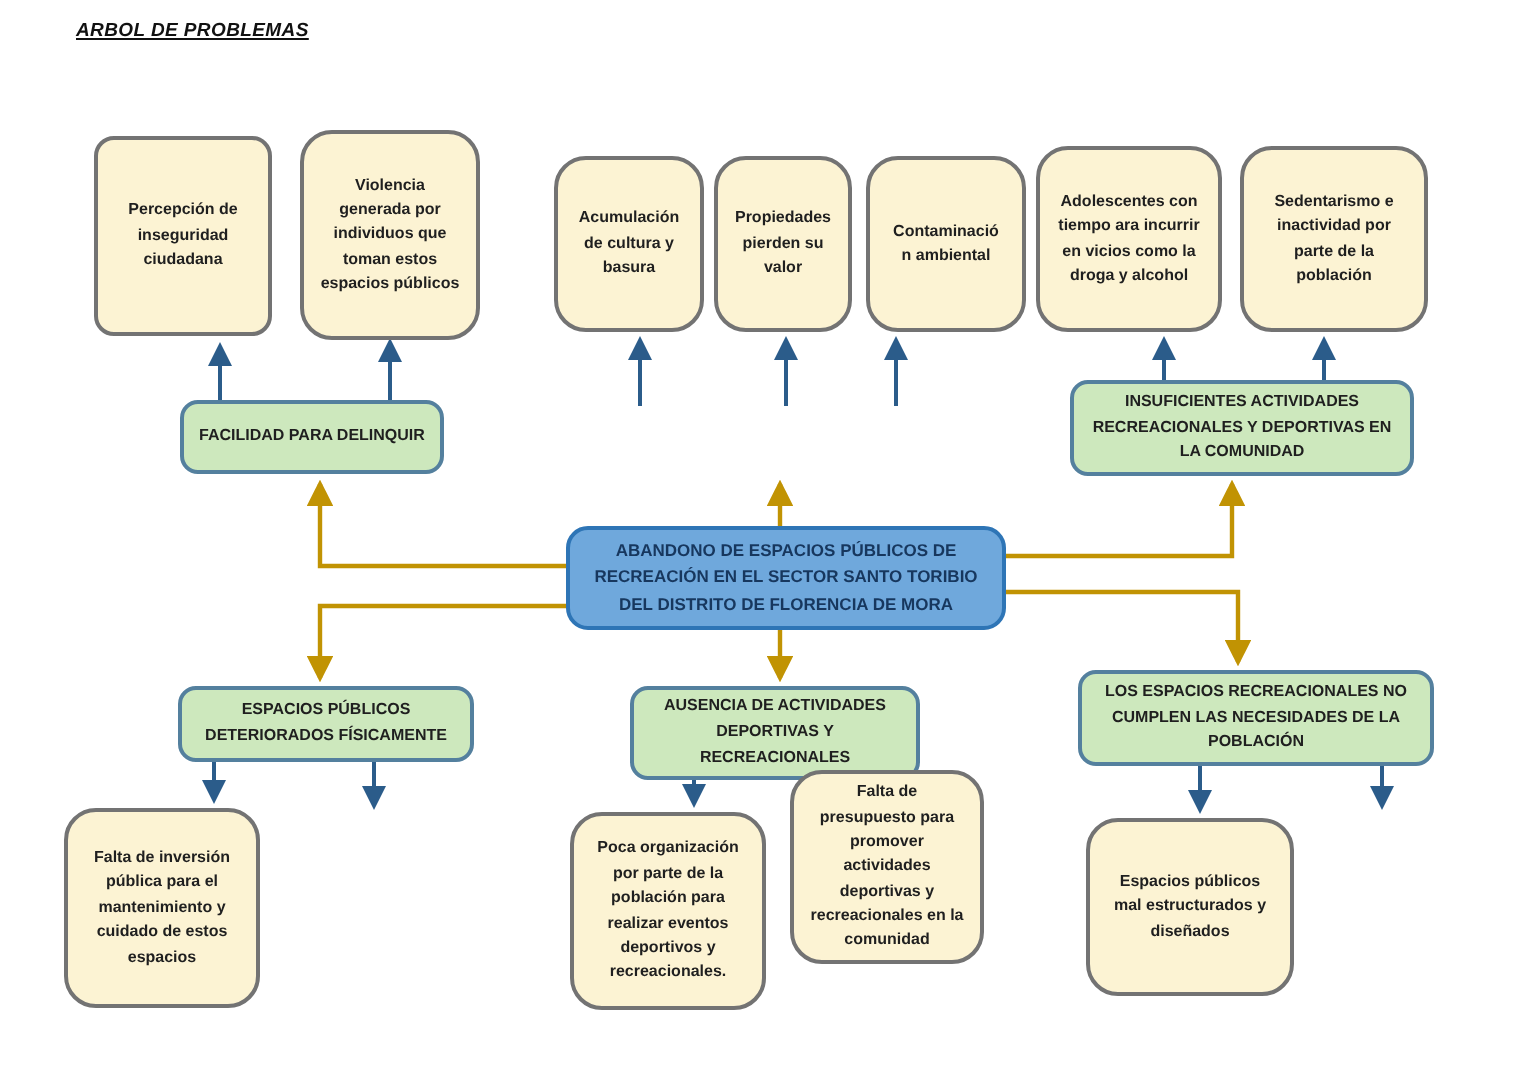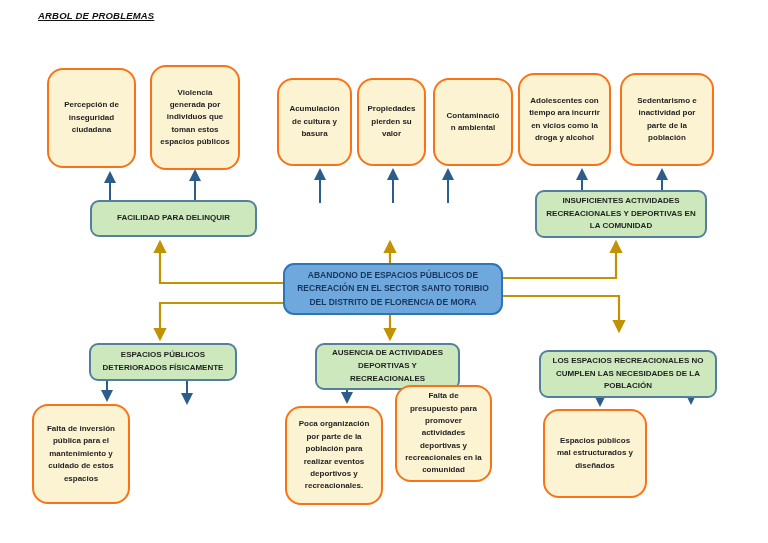"Violencia generada por individuos que" .cream { border: 2px solid #f97316 -> 2px solid #737373 }
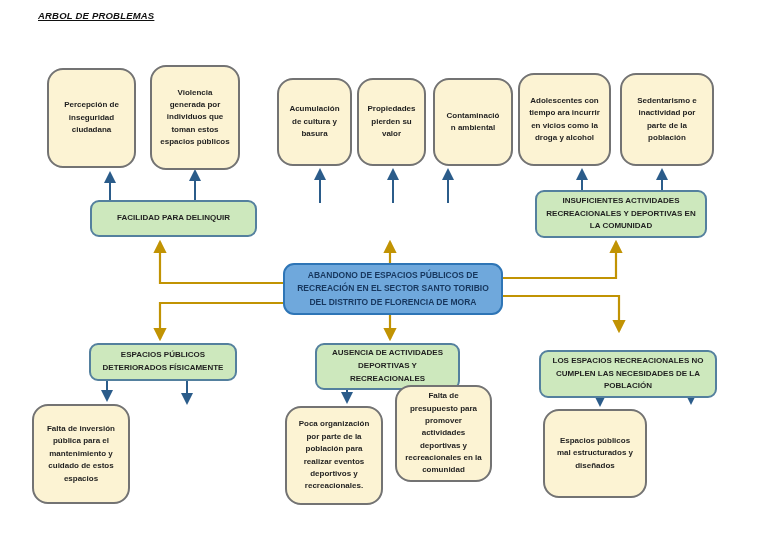"Percepción de inseguridad ciudadana" div.node { border-radius: none -> 10px }
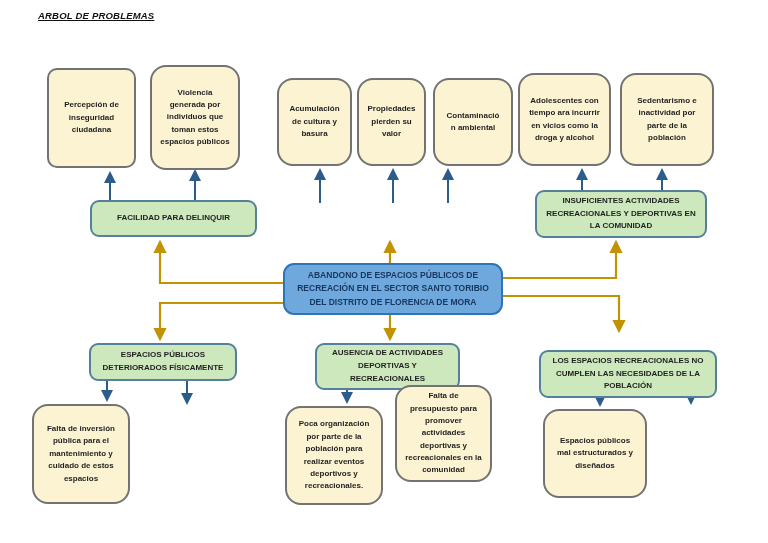"FACILIDAD PARA DELINQUIR" div.node { width: 167px -> 132px }
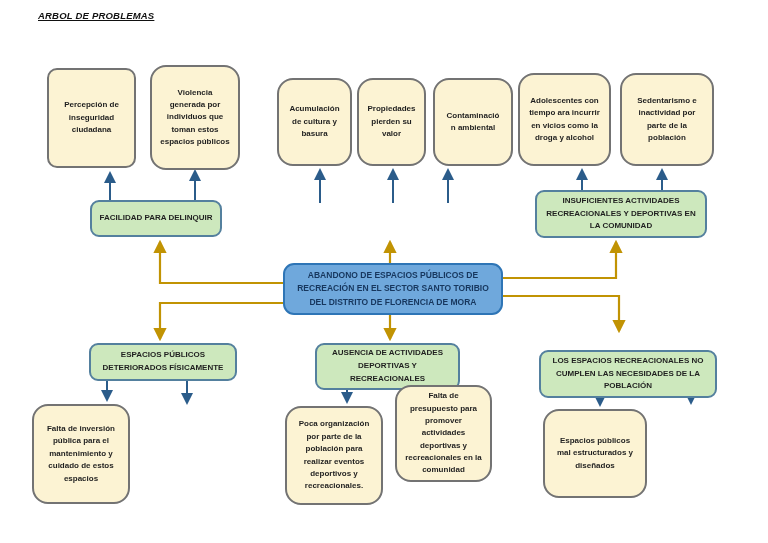"LOS ESPACIOS RECREACIONALES NO CUMPLEN" div.node { top: 350px -> 335px }
